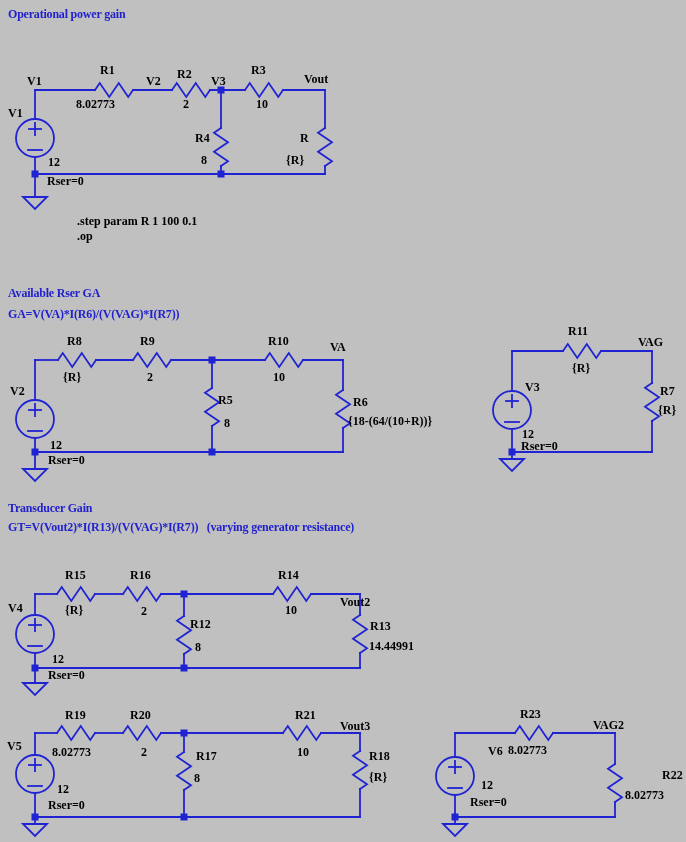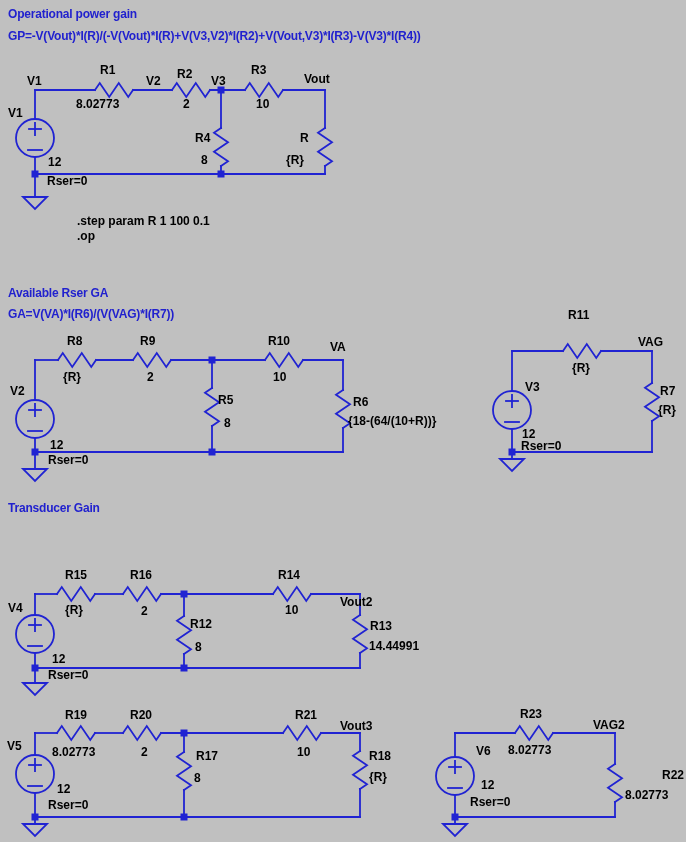"Operational power gain" .canvas { font-family: Liberation Sans, sans-serif -> Liberation Serif, serif }
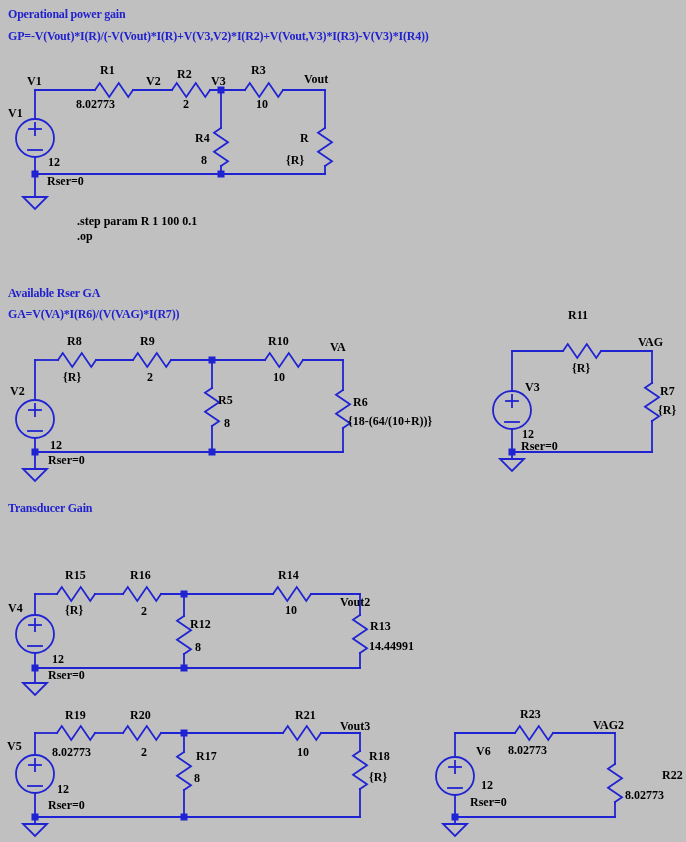"GP=-V(Vout)*I(R)/(-V(Vout)*I(R)+V(V3,V2)" div.cmt { html: <div>GP=-V(Vout)*I(R)/(-V(Vout)*I(R)+V(V3,V2)*I(R2)+V(Vout,V3)*I(R3)-V(V3)*I(R4))</div> -> none }
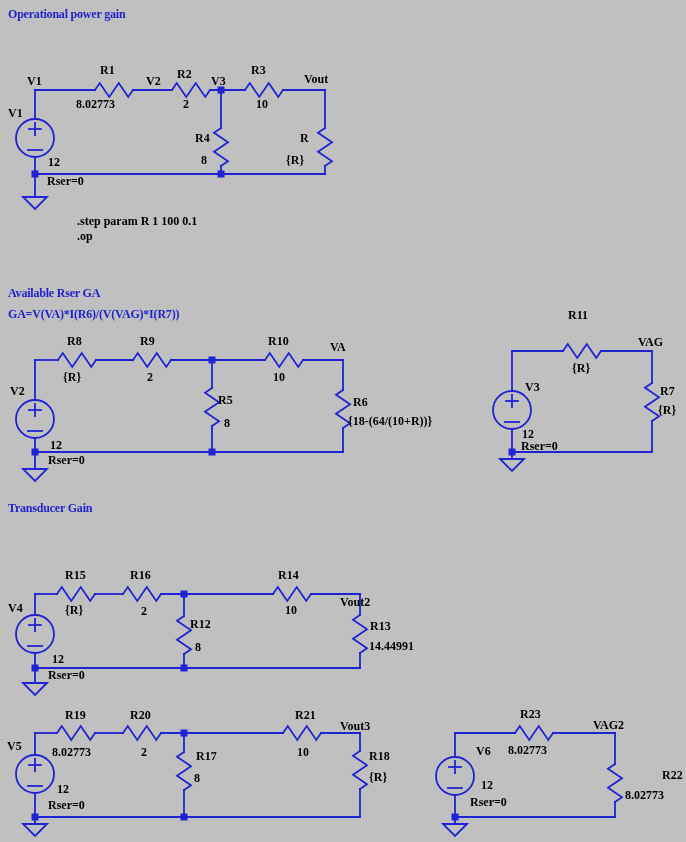"R11" div.lbl { top: 309px -> 325px }
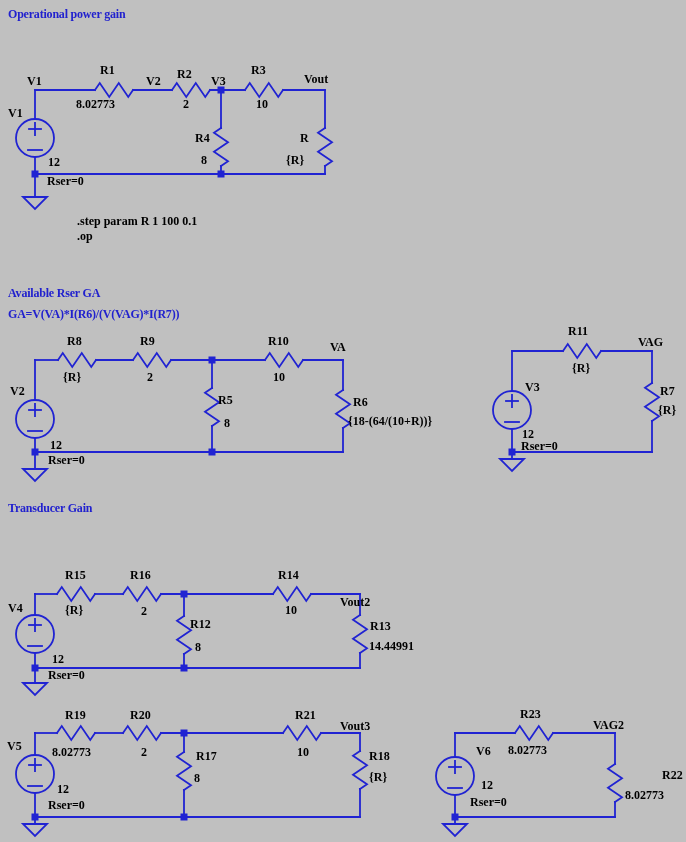"GT=V(Vout2)*I(R13)/(V(VAG)*I(R7))" div.cmt { html: none -> <div>GT=V(Vout2)*I(R13)/(V(VAG)*I(R7)) (varying generator resistance)</div> }
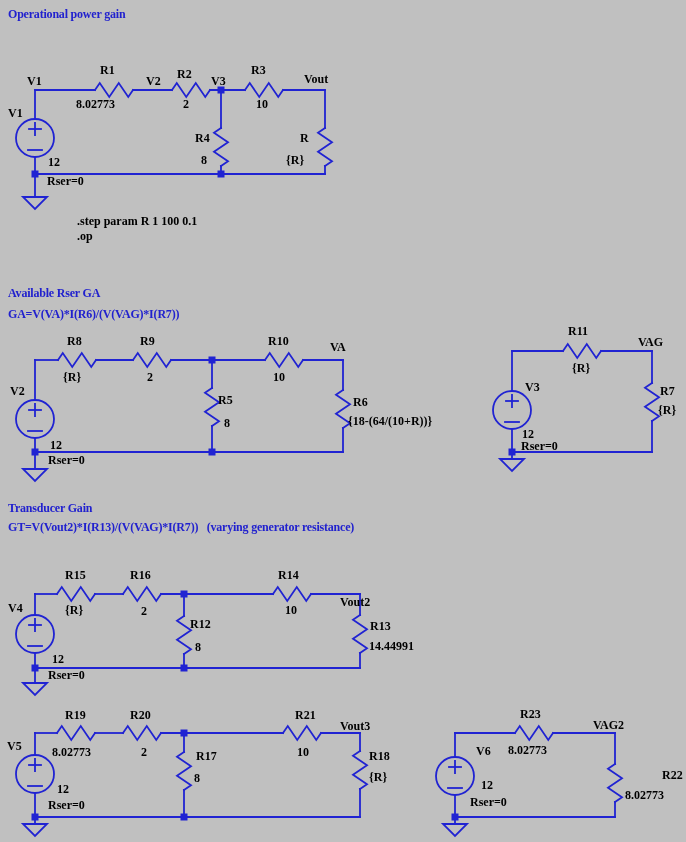"V6" div.lbl { left: 476px -> 488px }
